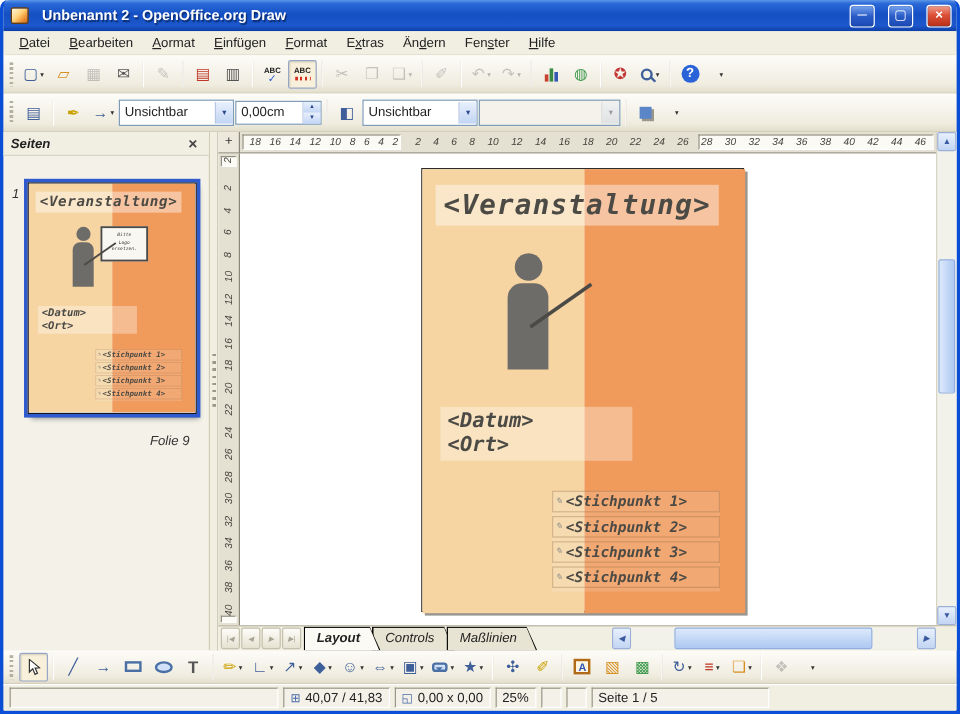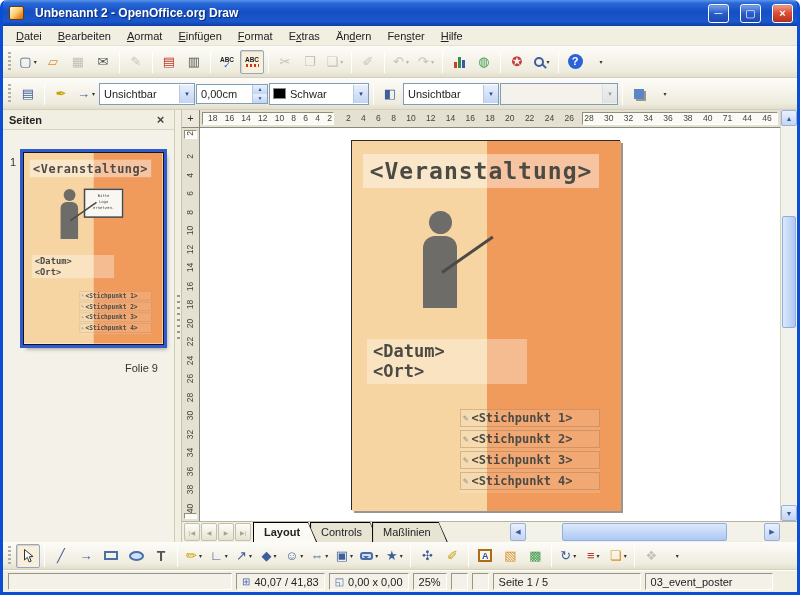"Schwar" div.combo { html: <div> <span></span> <span>Schwar</span> <span>▾</span> </div> -> none }
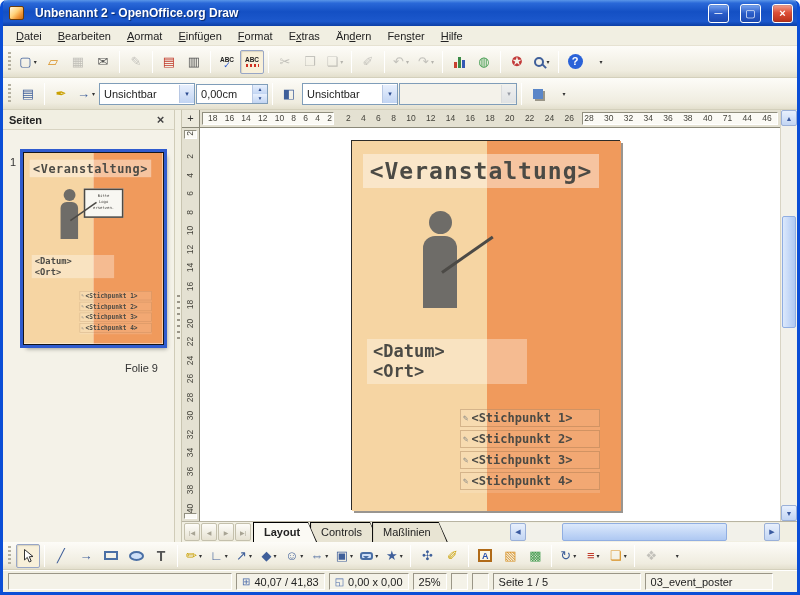"Seiten" .main { font-style: none -> italic }
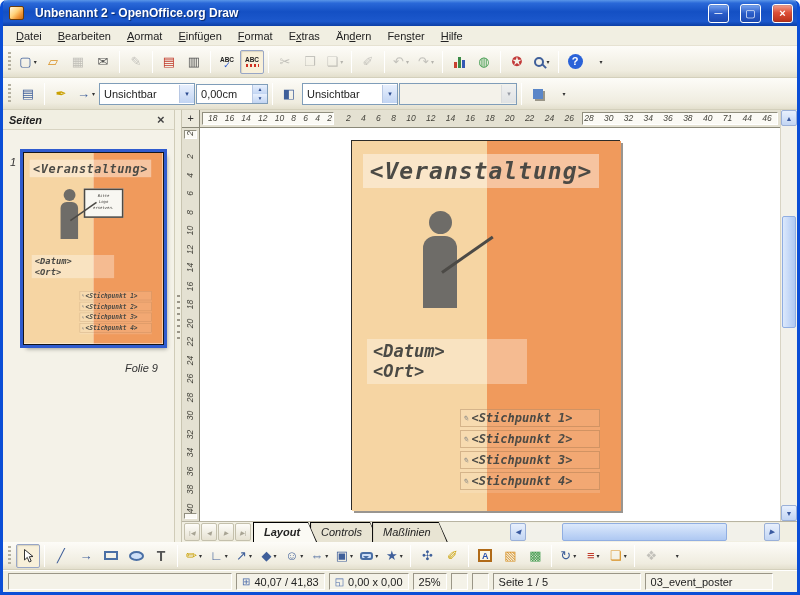"71" span { text: 71 -> 42 }
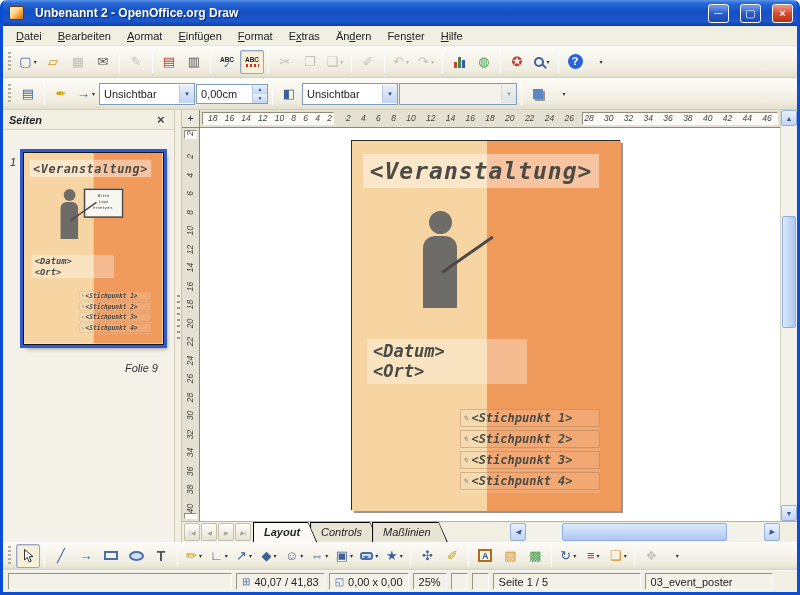"03_event_poster" div.seg { html: <div> <span>03_event_poster</span> </div> -> none }
